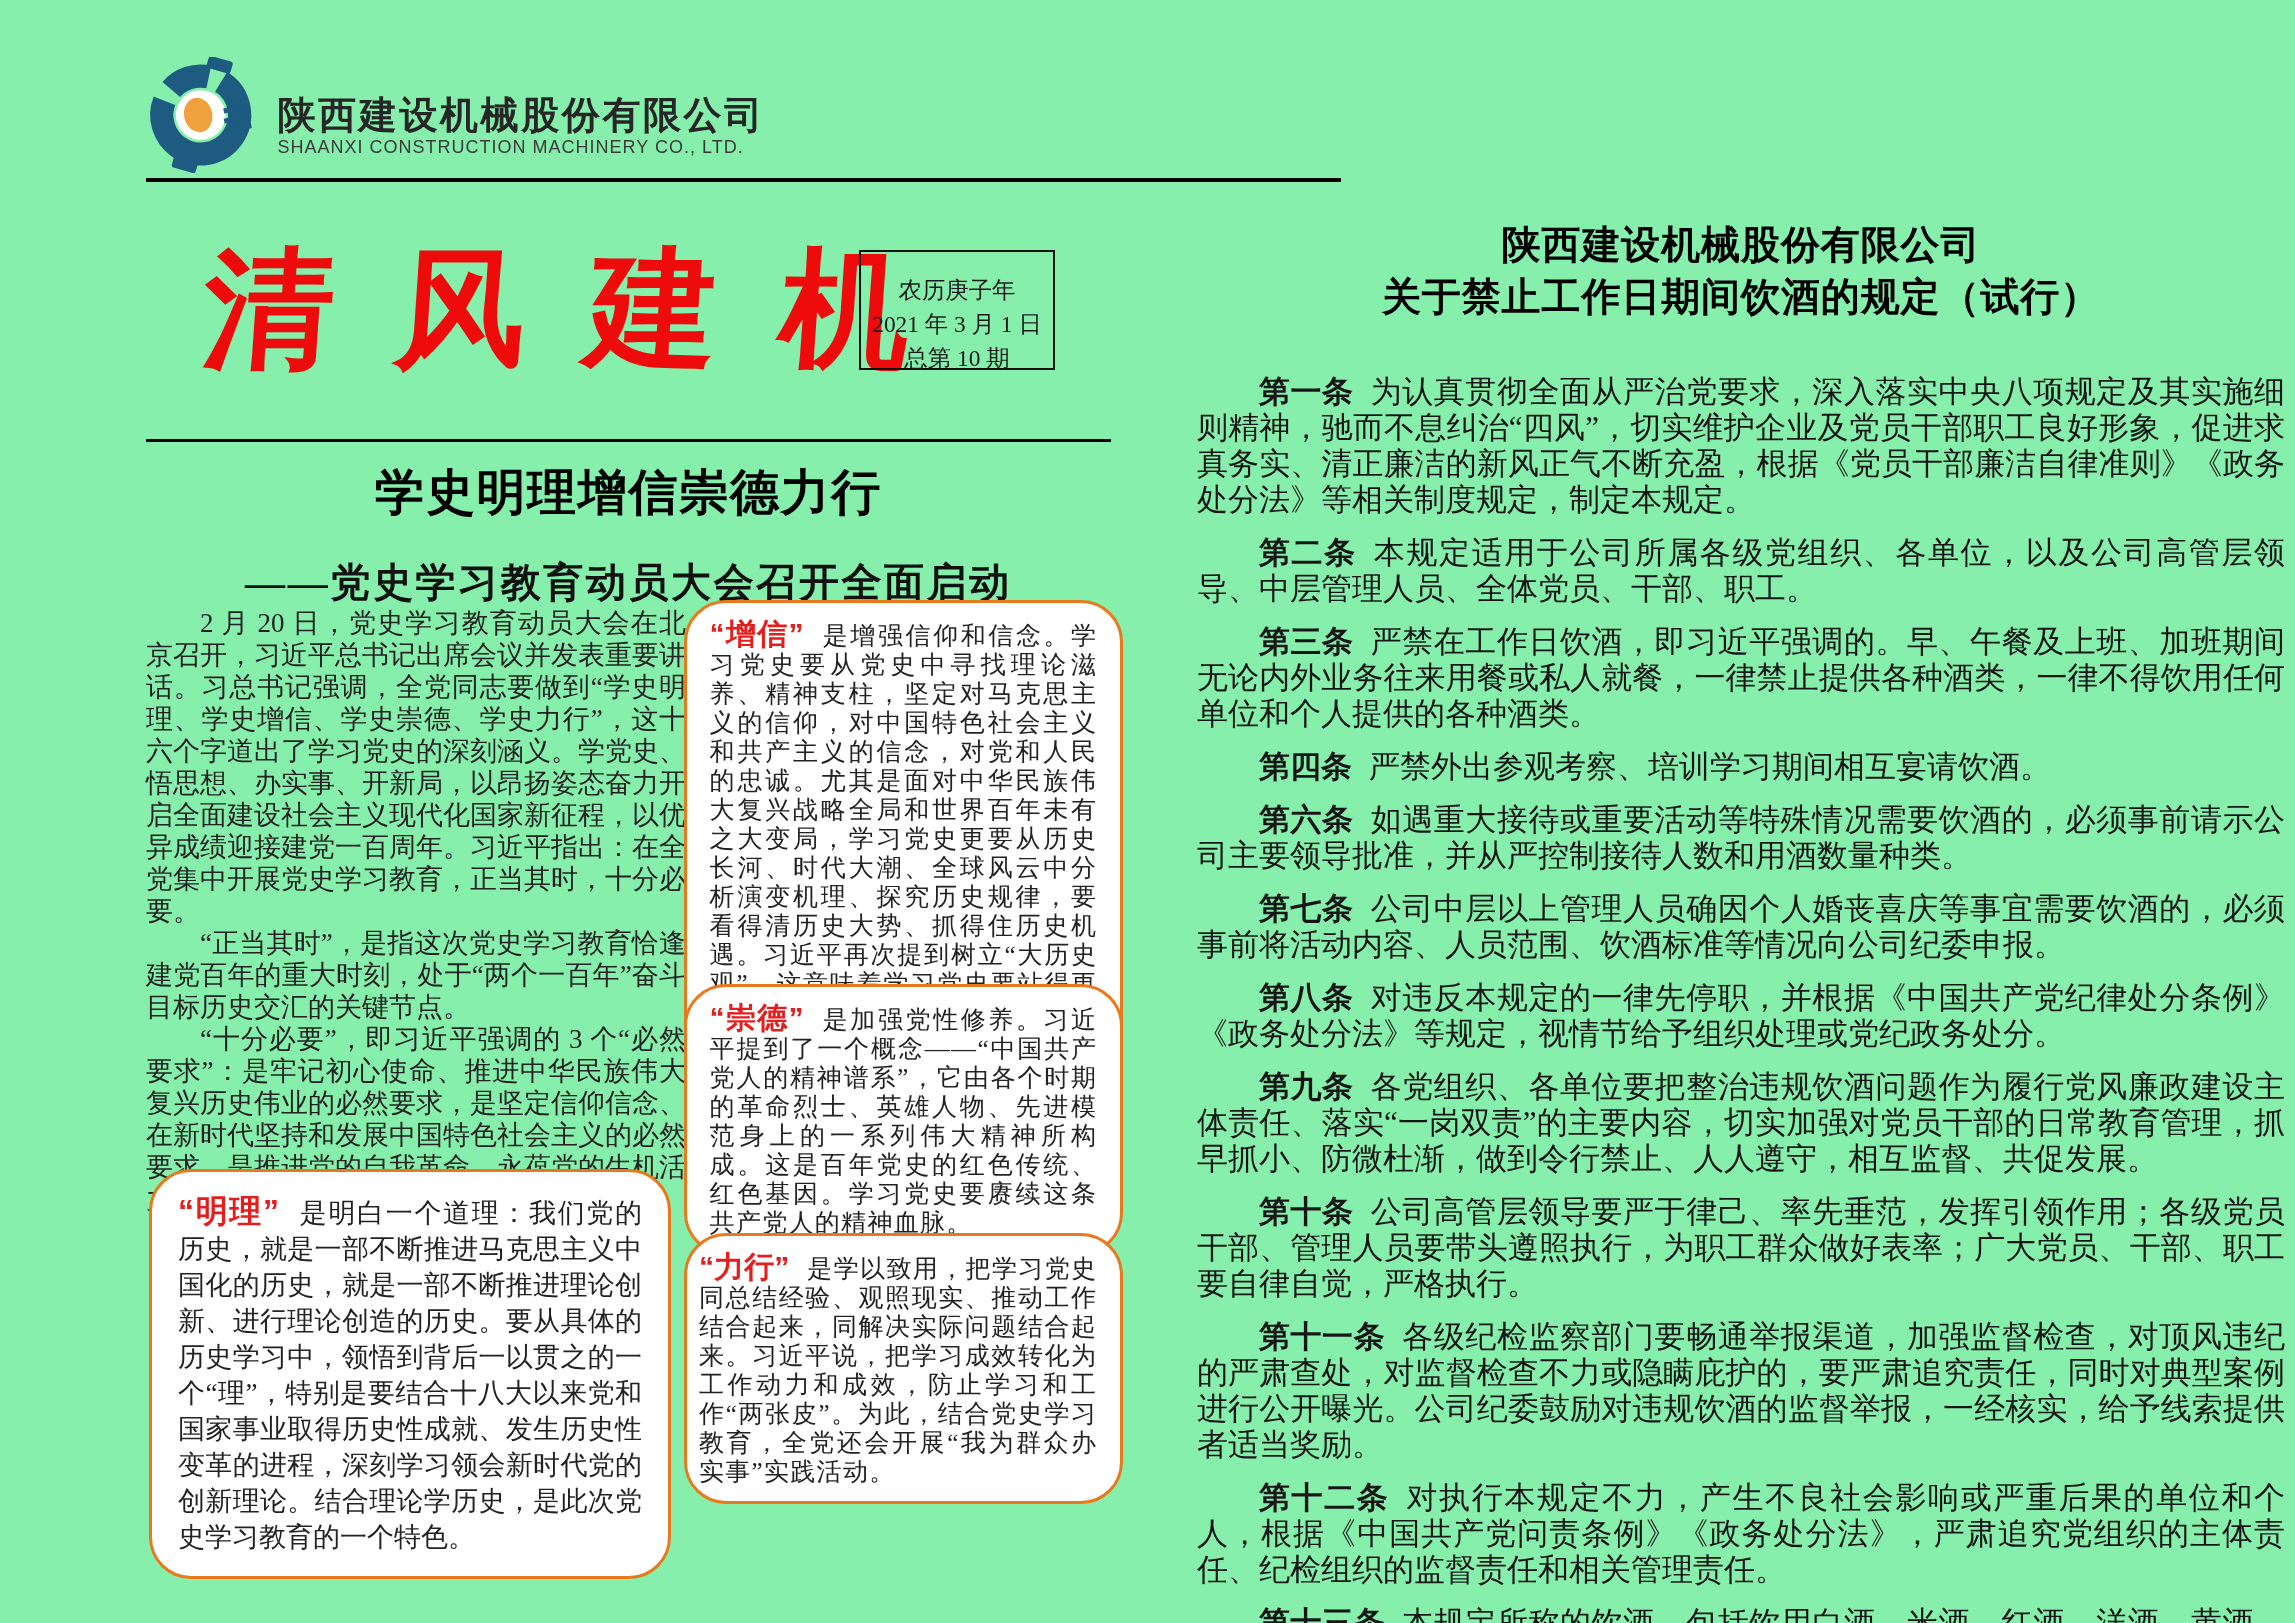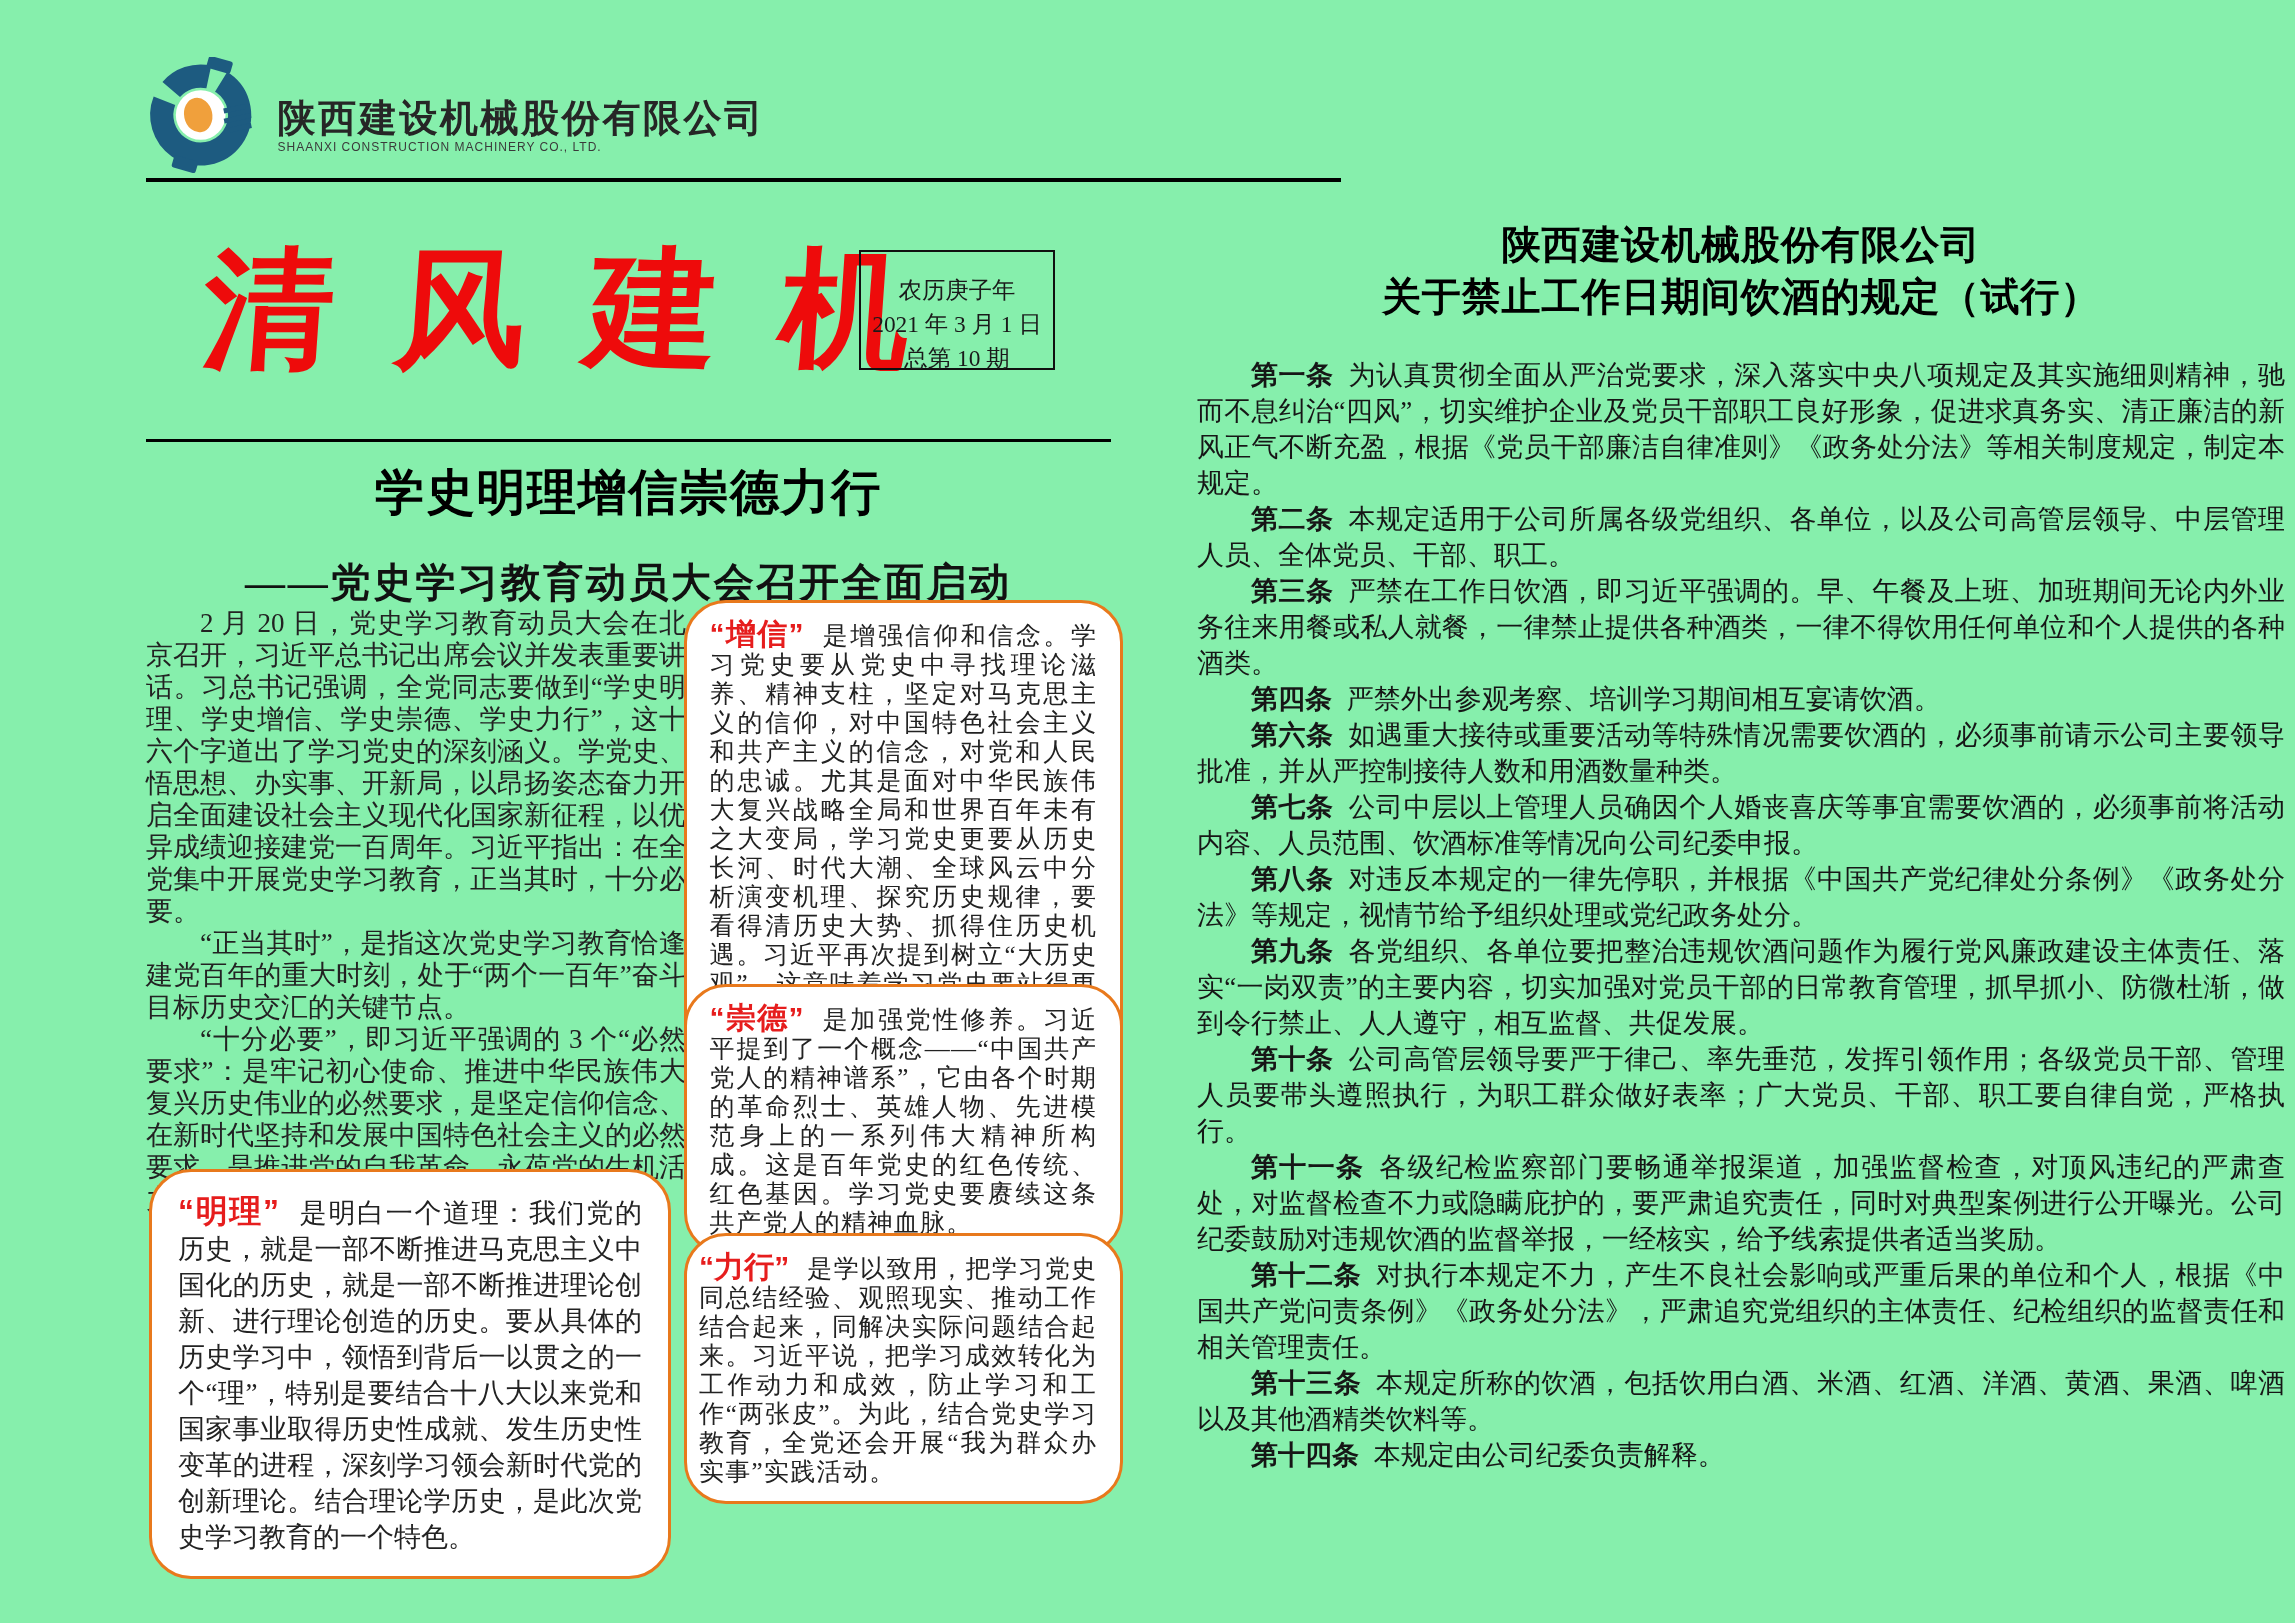"SHAANXI CONSTRUCTION MACHINERY CO., LTD." .logo-en { font-size: 12px -> 18px }
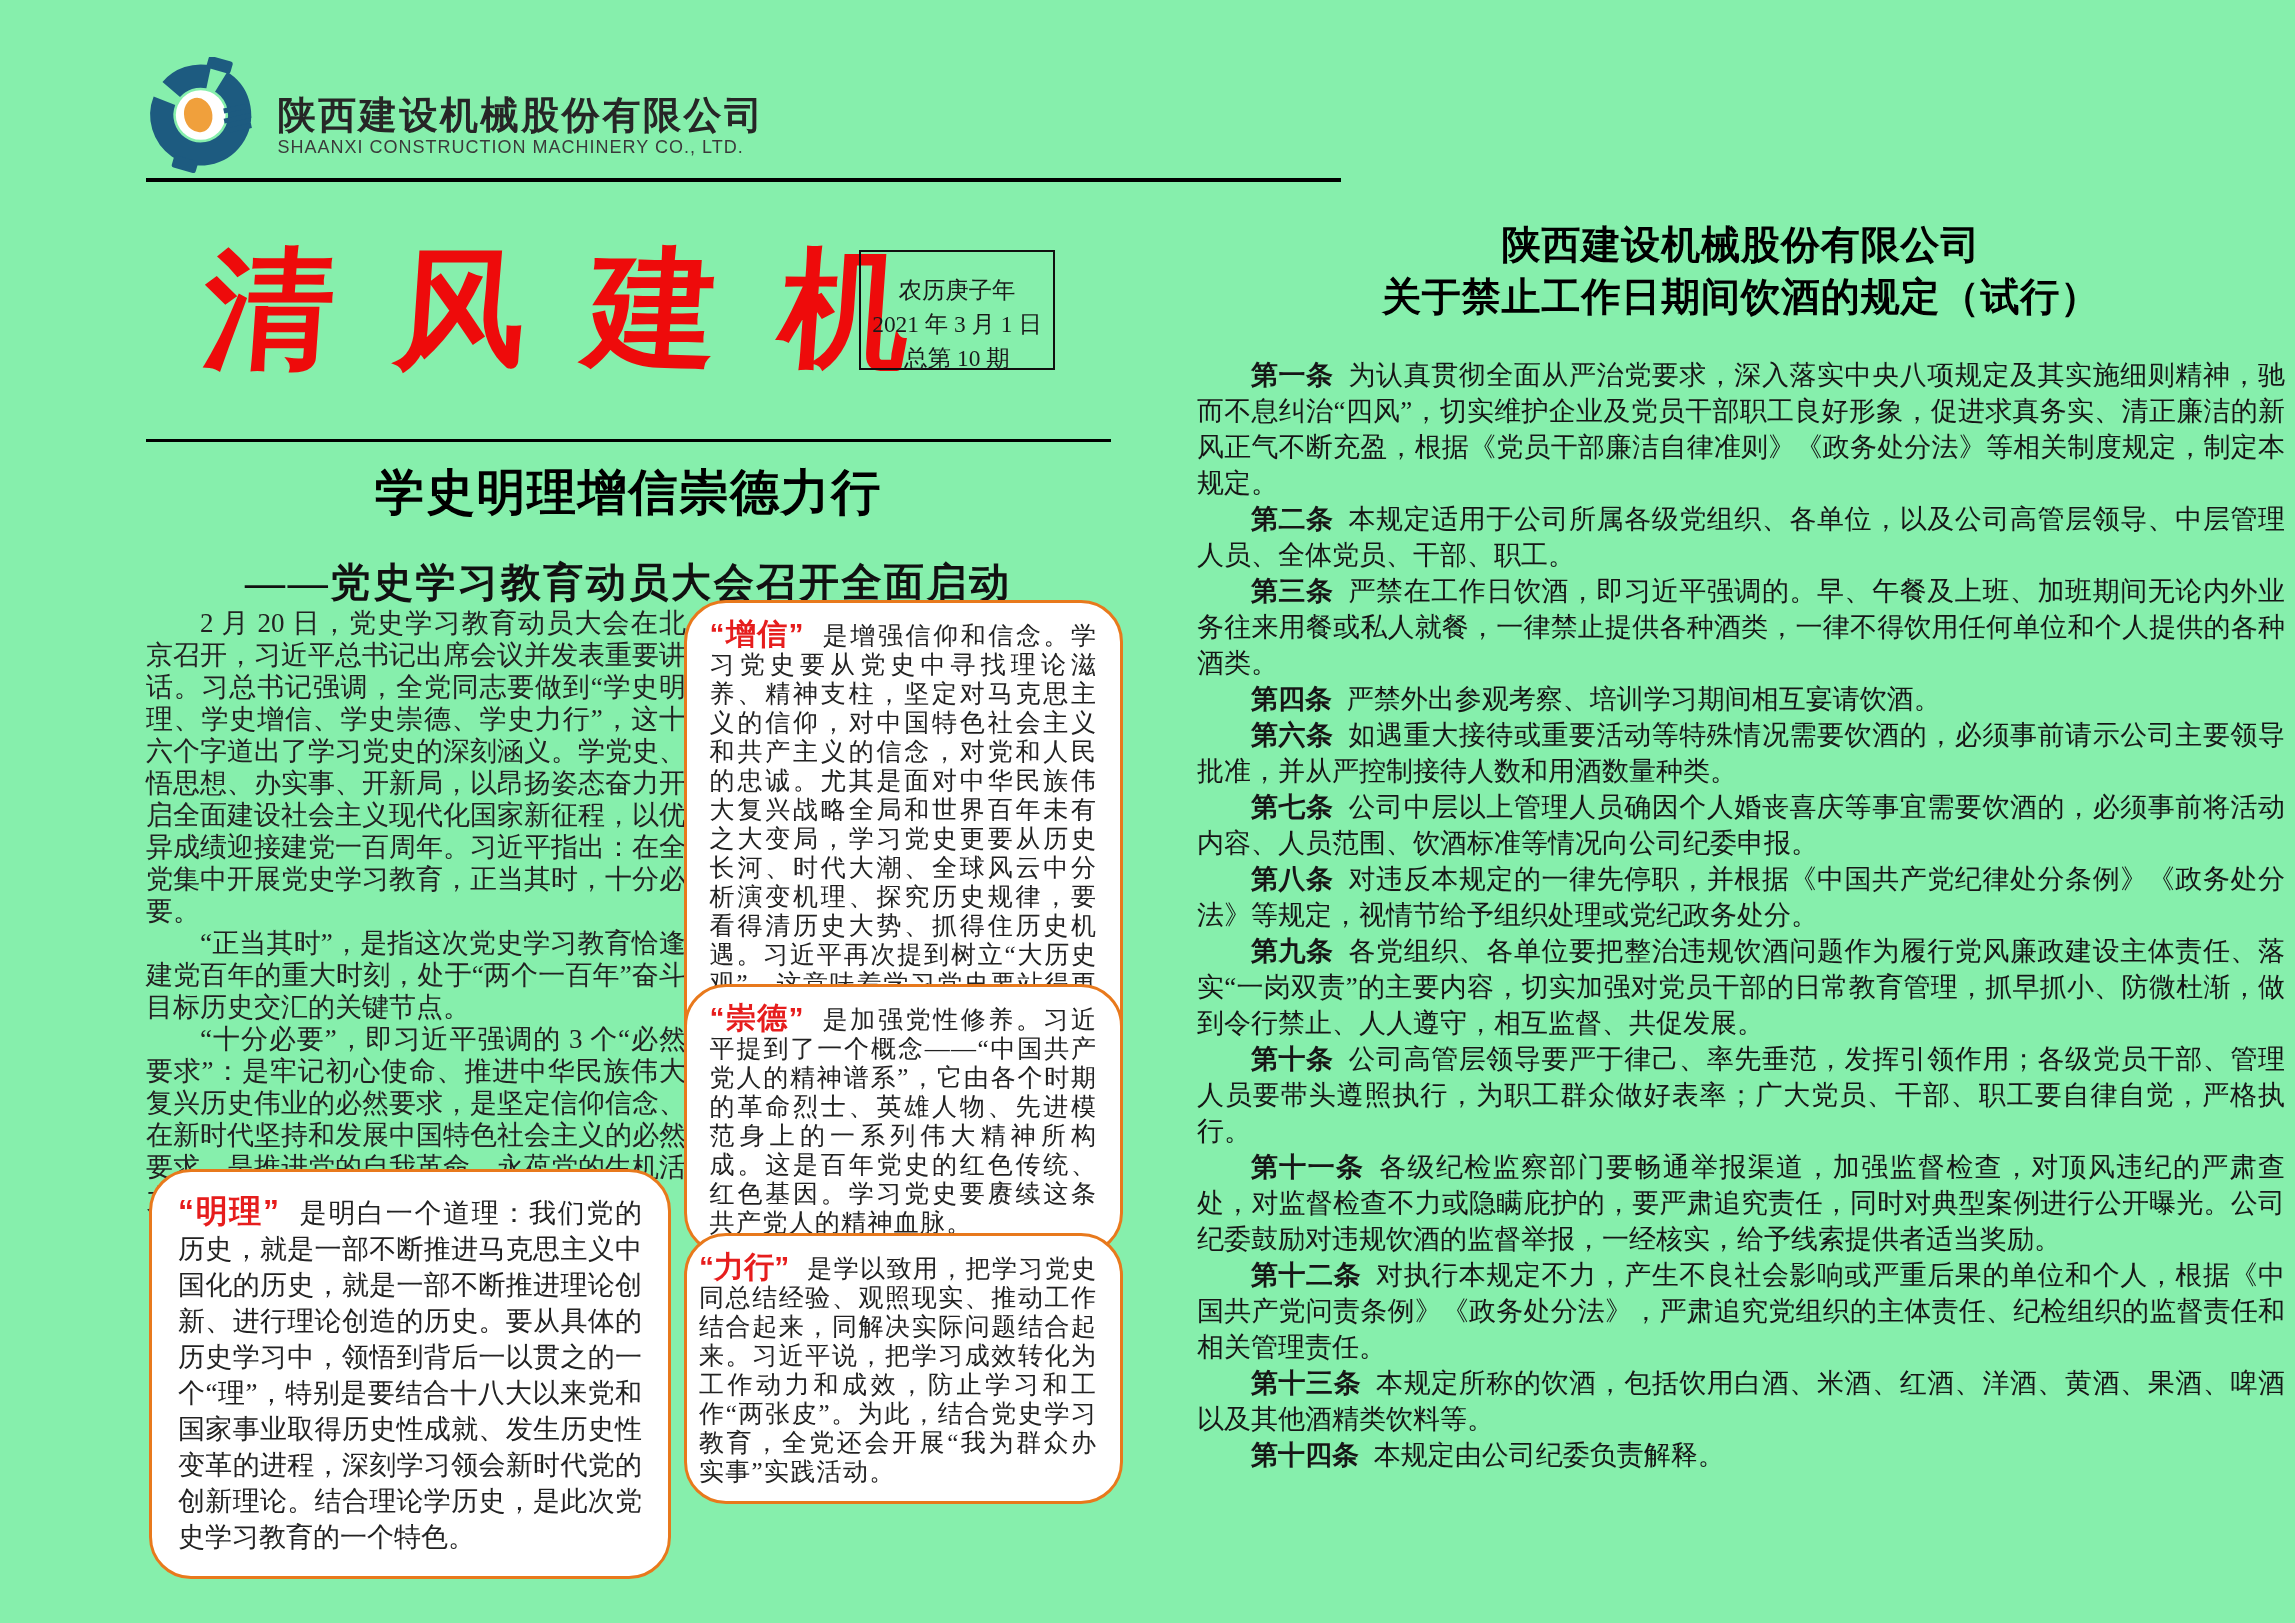"第一条" .r-p { font-size: 27px -> 31px; margin-top: none -> 17px }
